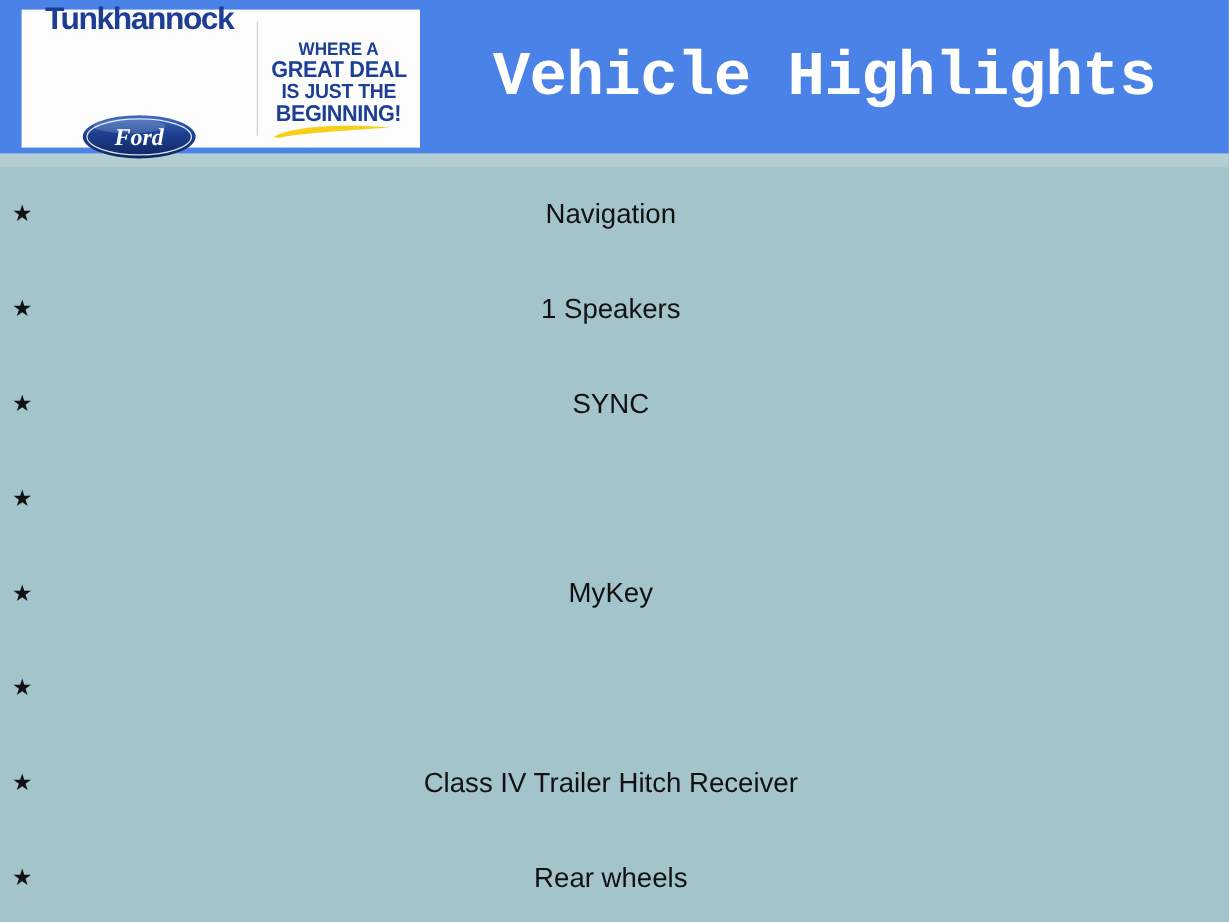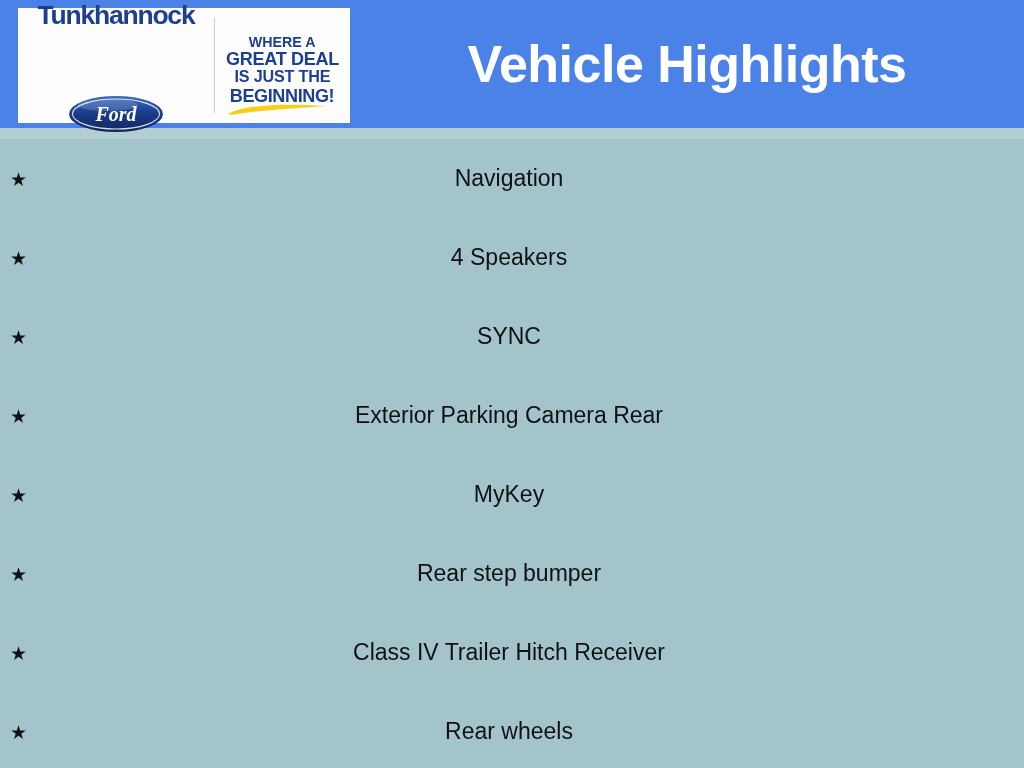"Vehicle Highlights" #page-title { font-family: Liberation Sans, sans-serif -> Liberation Mono, monospace }
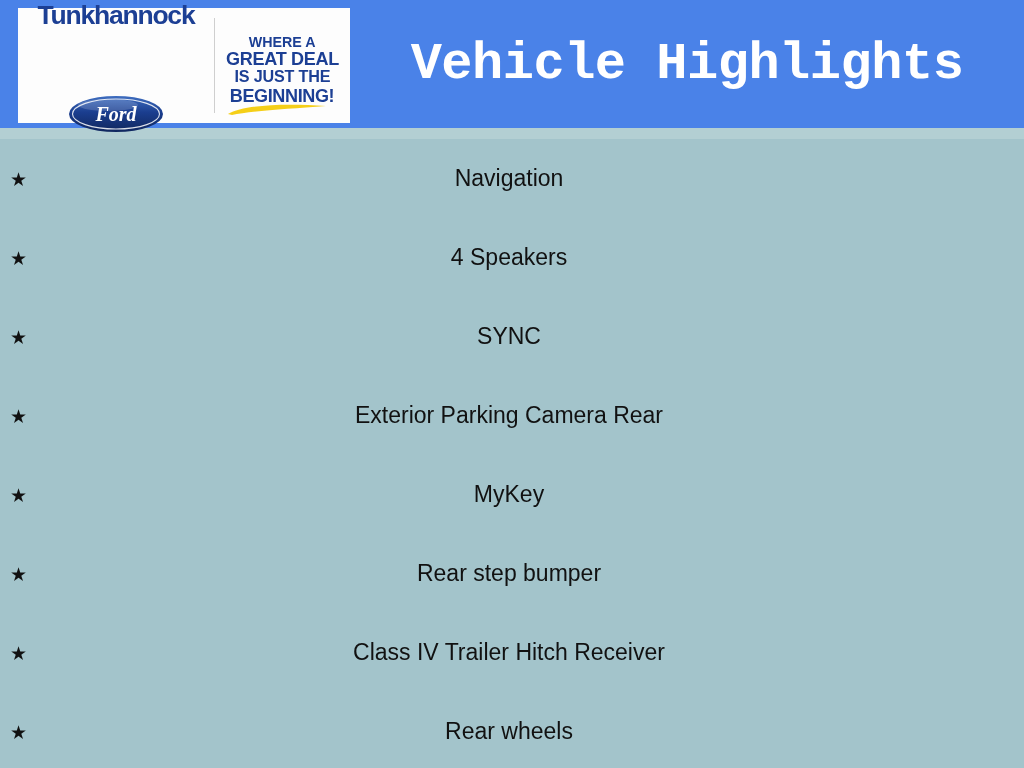"4 Speakers" span.row-label { text: 4 -> 1 }
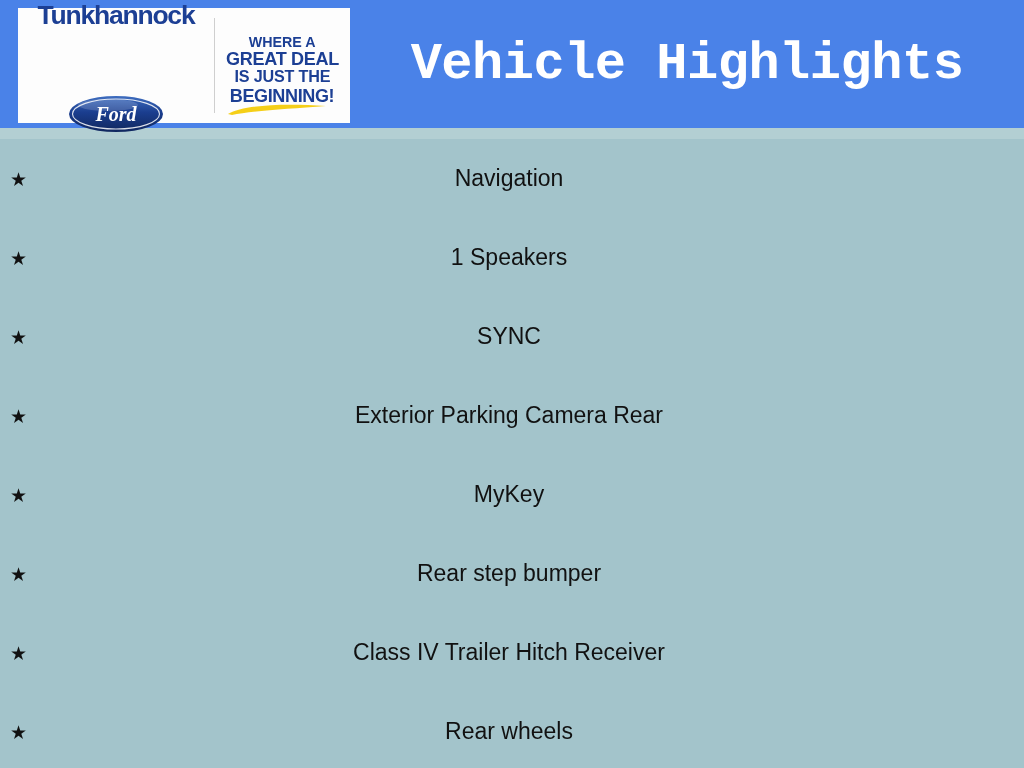"Exterior Parking Camera Rear" span.row-label { html: <span>Exterior Parking Camera Rear</span> -> none }
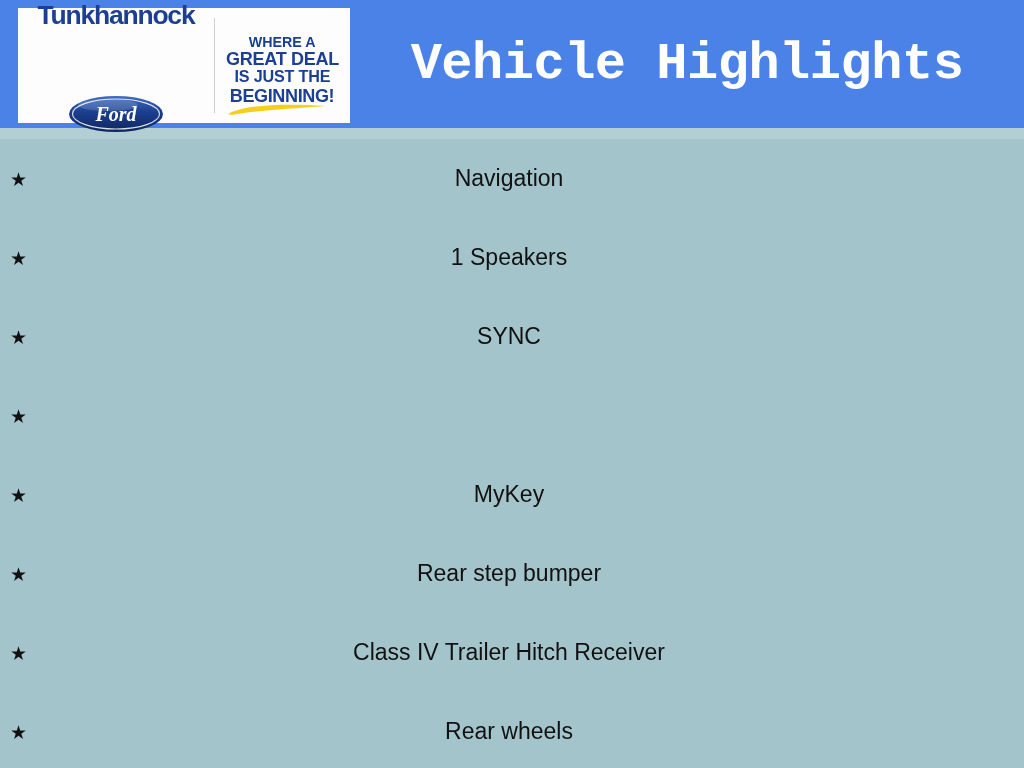"Rear step bumper" span.row-label { html: <span>Rear step bumper</span> -> none }
